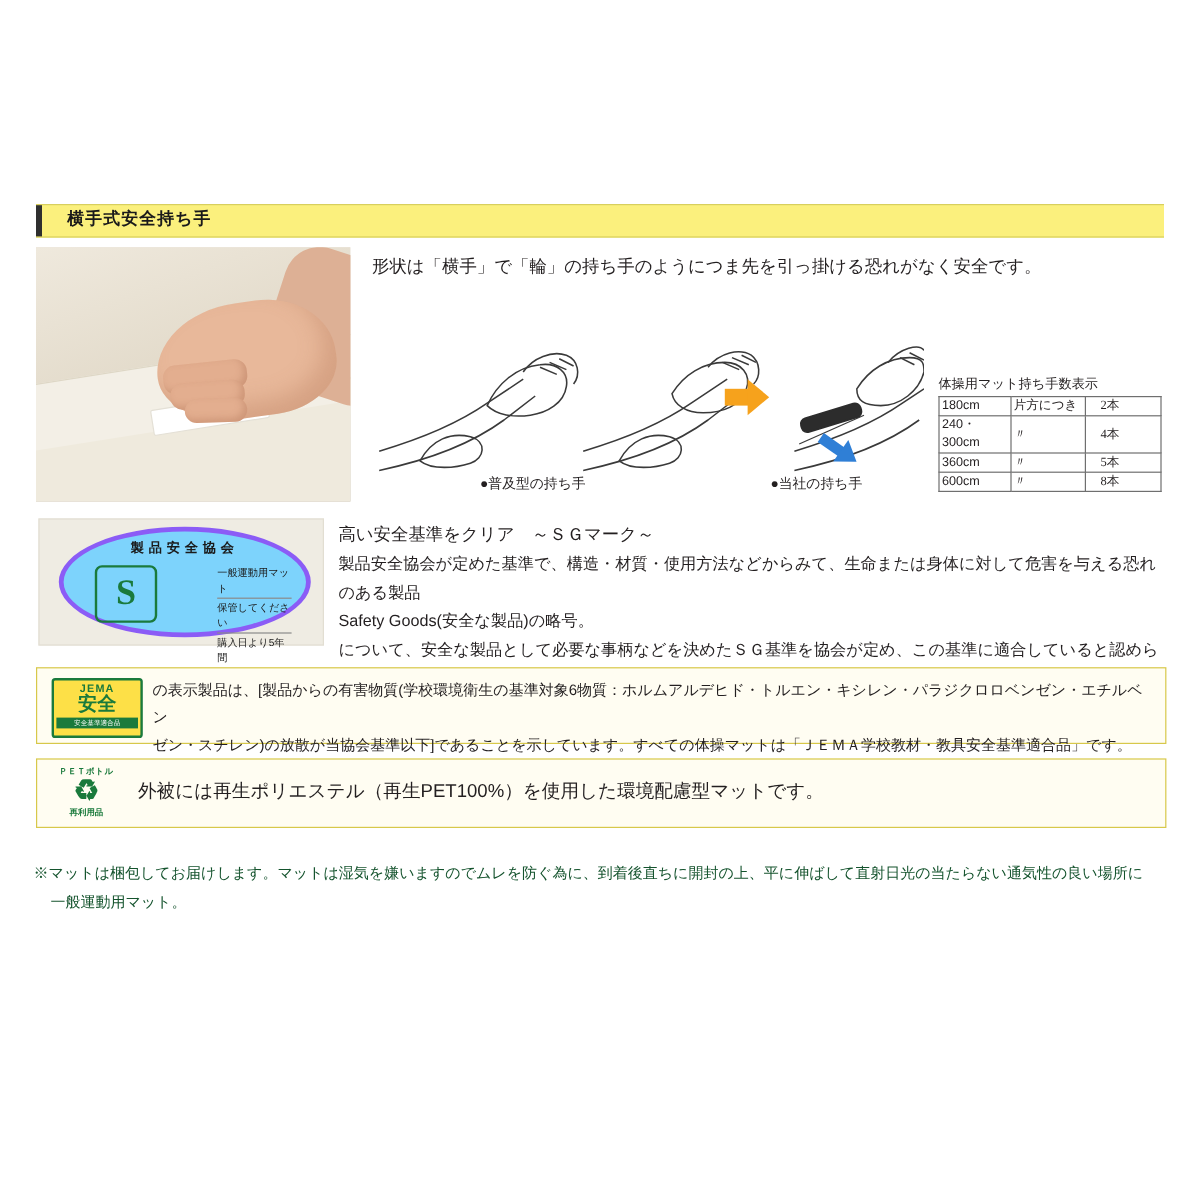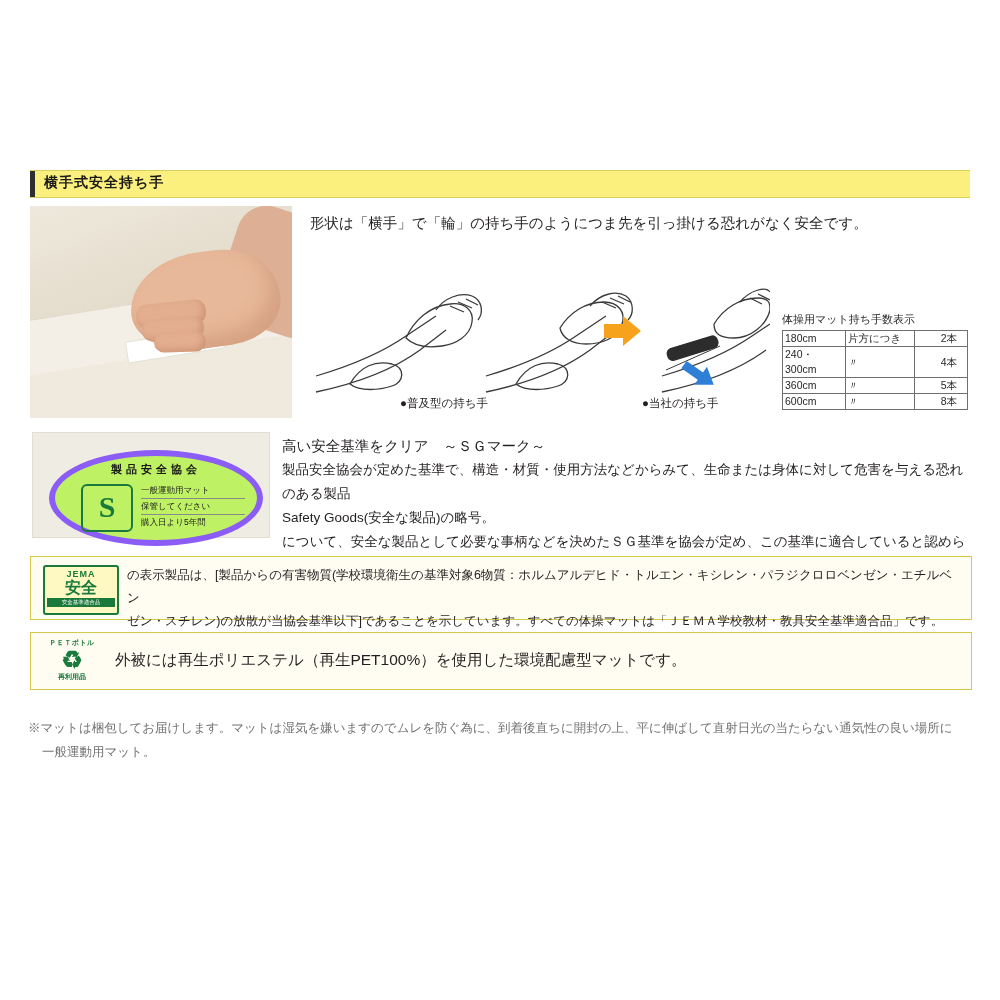"横手式安全持ち手" .section-bar .title { left: 14px -> 26px }
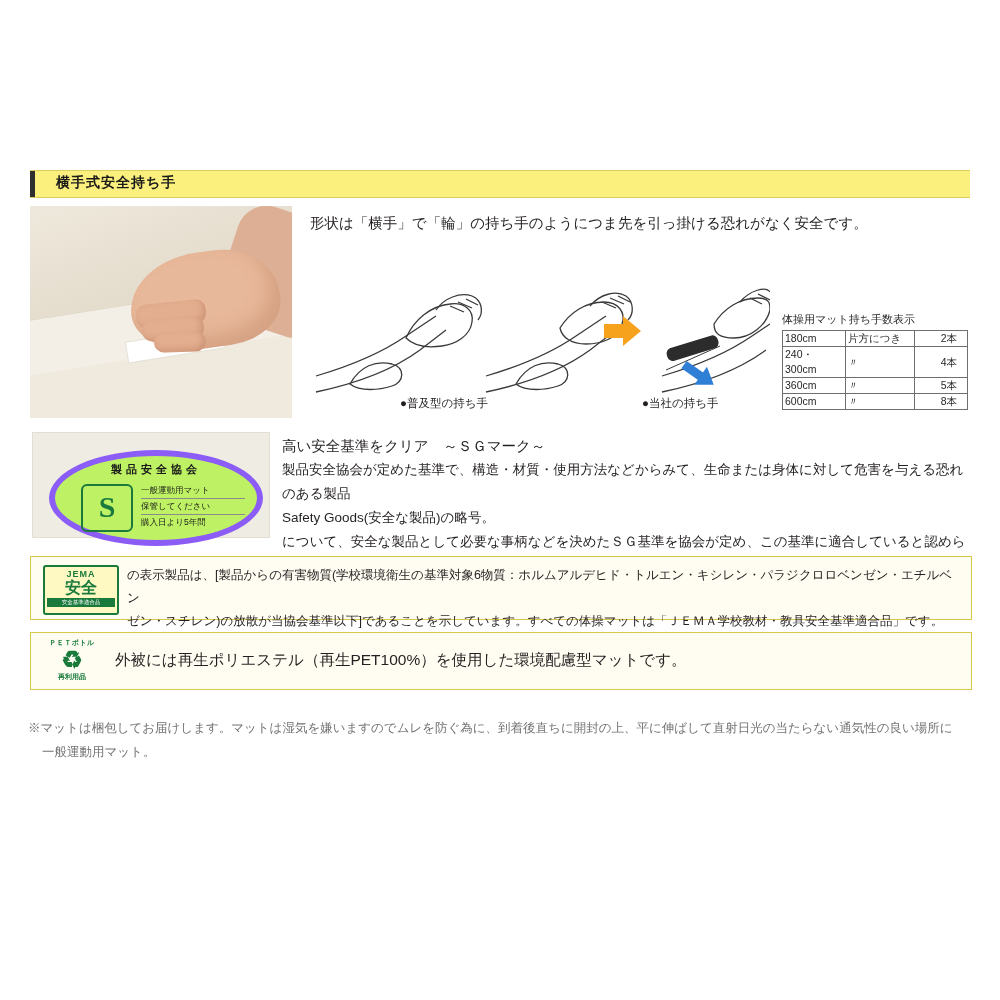"2本" table.handles td.c3 { font-family: none -> Liberation Serif, serif; padding-right: 10px -> 24px; text-align: right -> center }
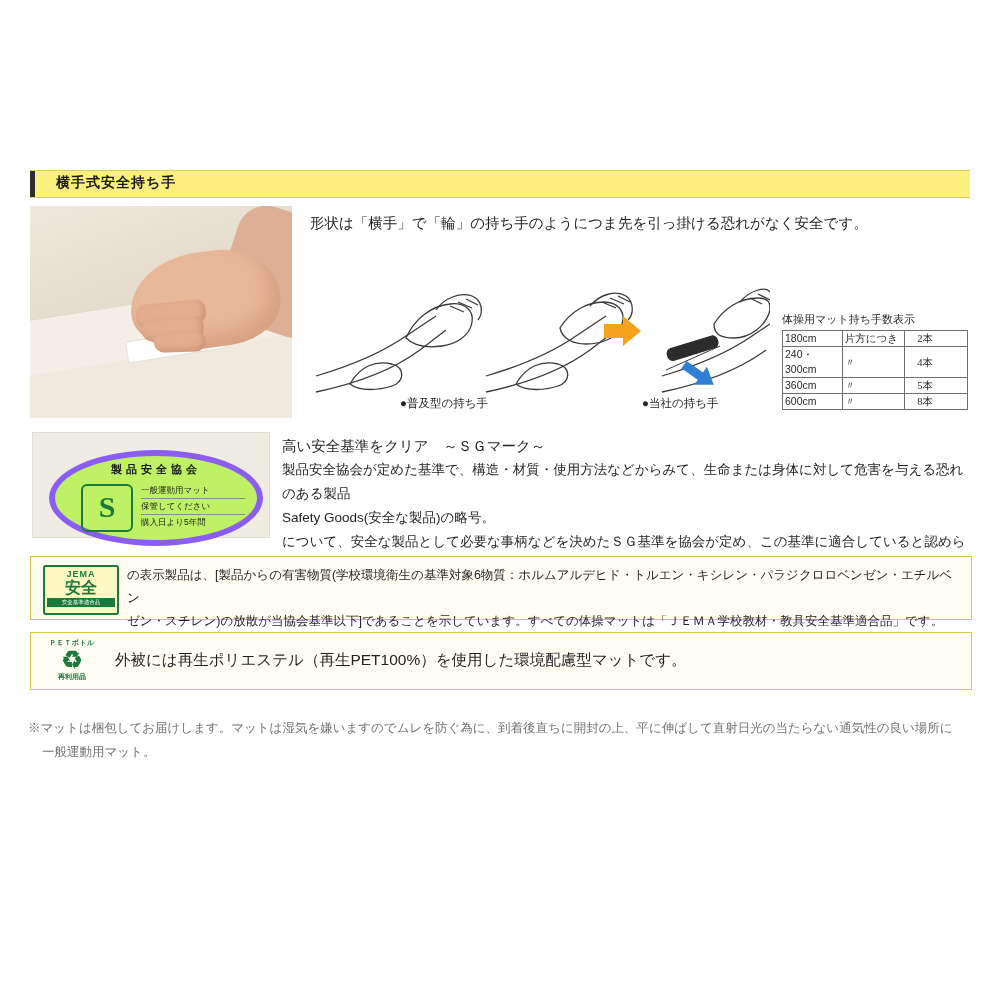"製品安全協会" .sg-oval { background: #bef264 -> #7dd3fc; border: 6px solid #8b5cf6 -> 4px solid #8b5cf6; top: 17px -> 6px }
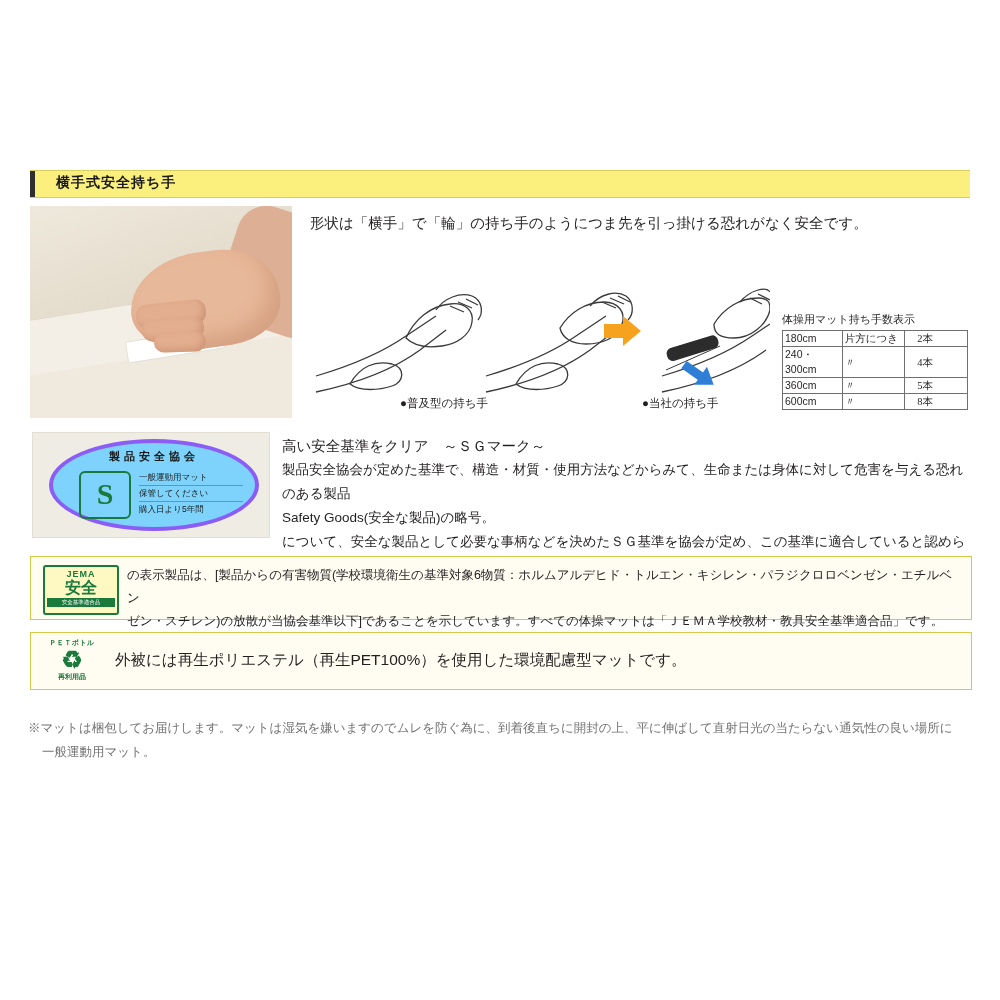"一般運動用マット" .sg-lines div { margin-left: none -> 42px }
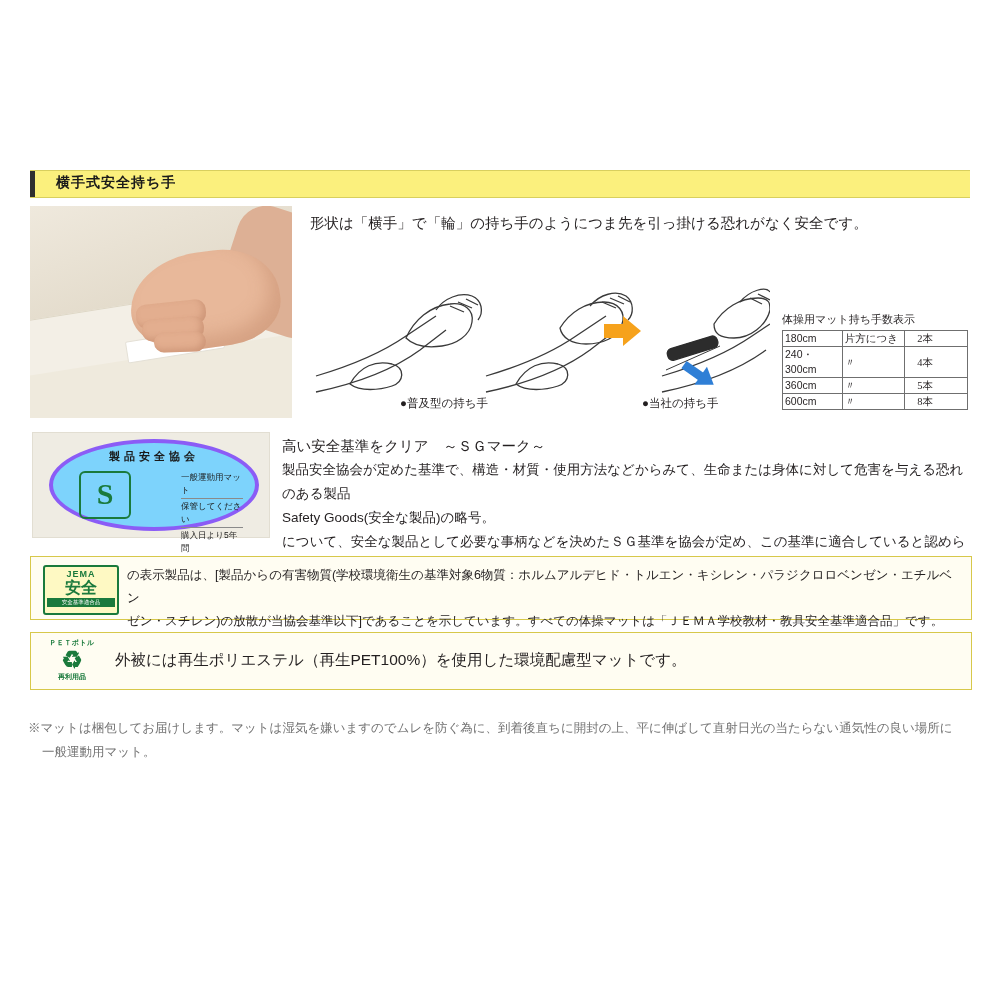"JEMA" .jema-logo { background: #fef9c3 -> #fde047 }
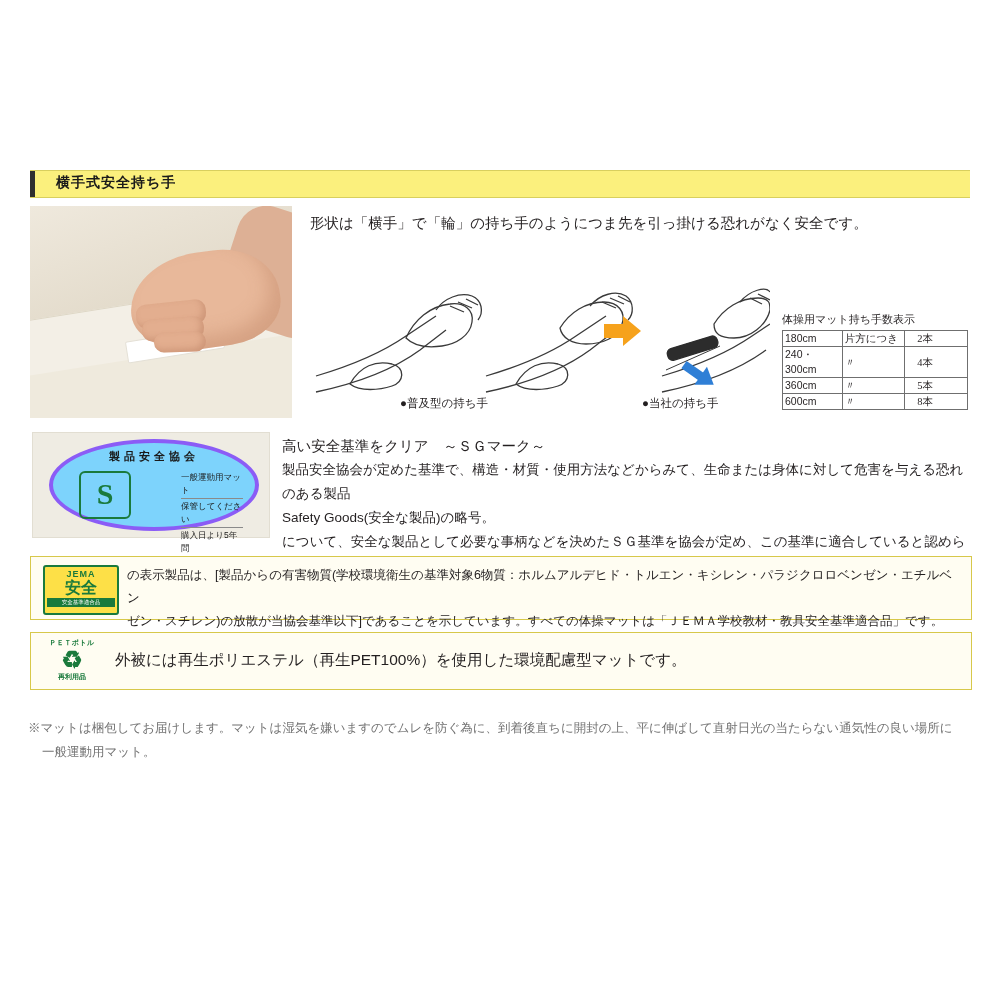"※マットは梱包してお届けします。マットは湿気を嫌いますのでムレを防ぐ為に、到着後" .notice { color: #737373 -> #14532d }
